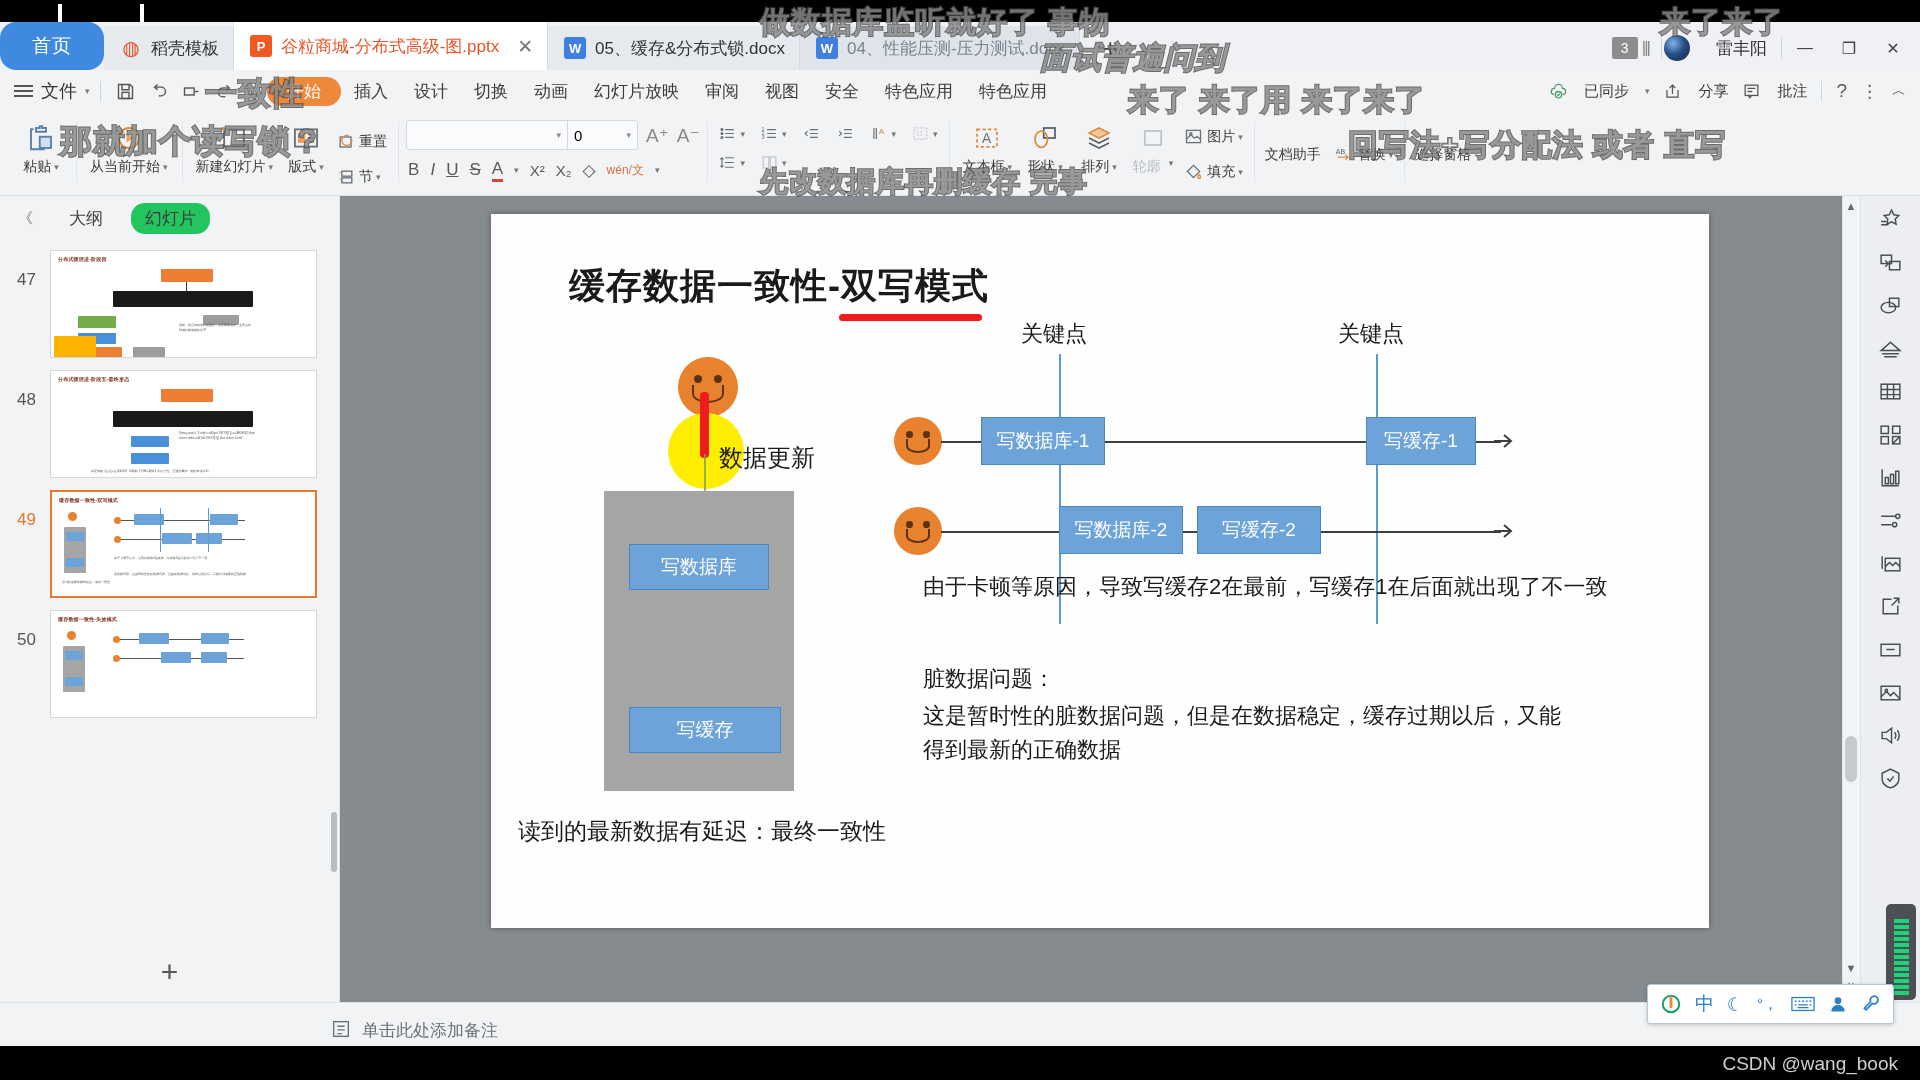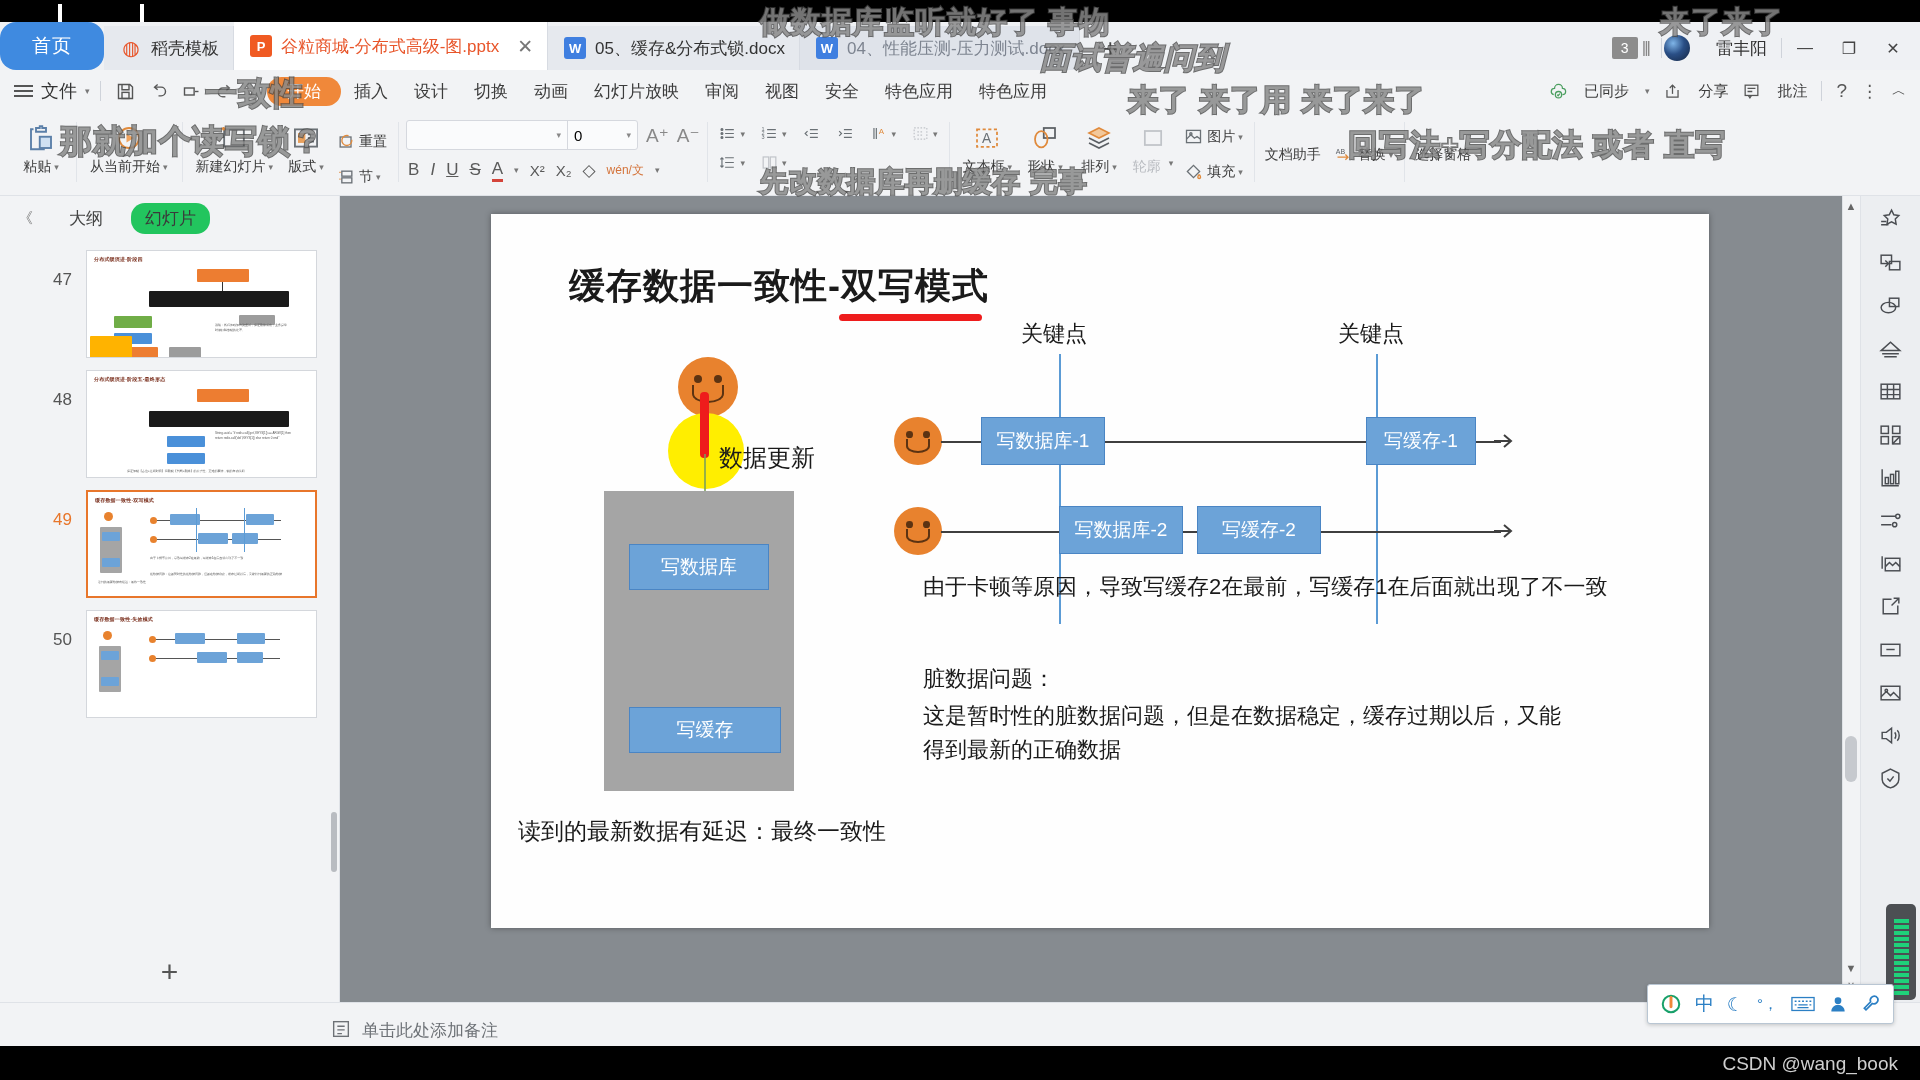"47" .thumb-row { margin-left: 36px -> none }
